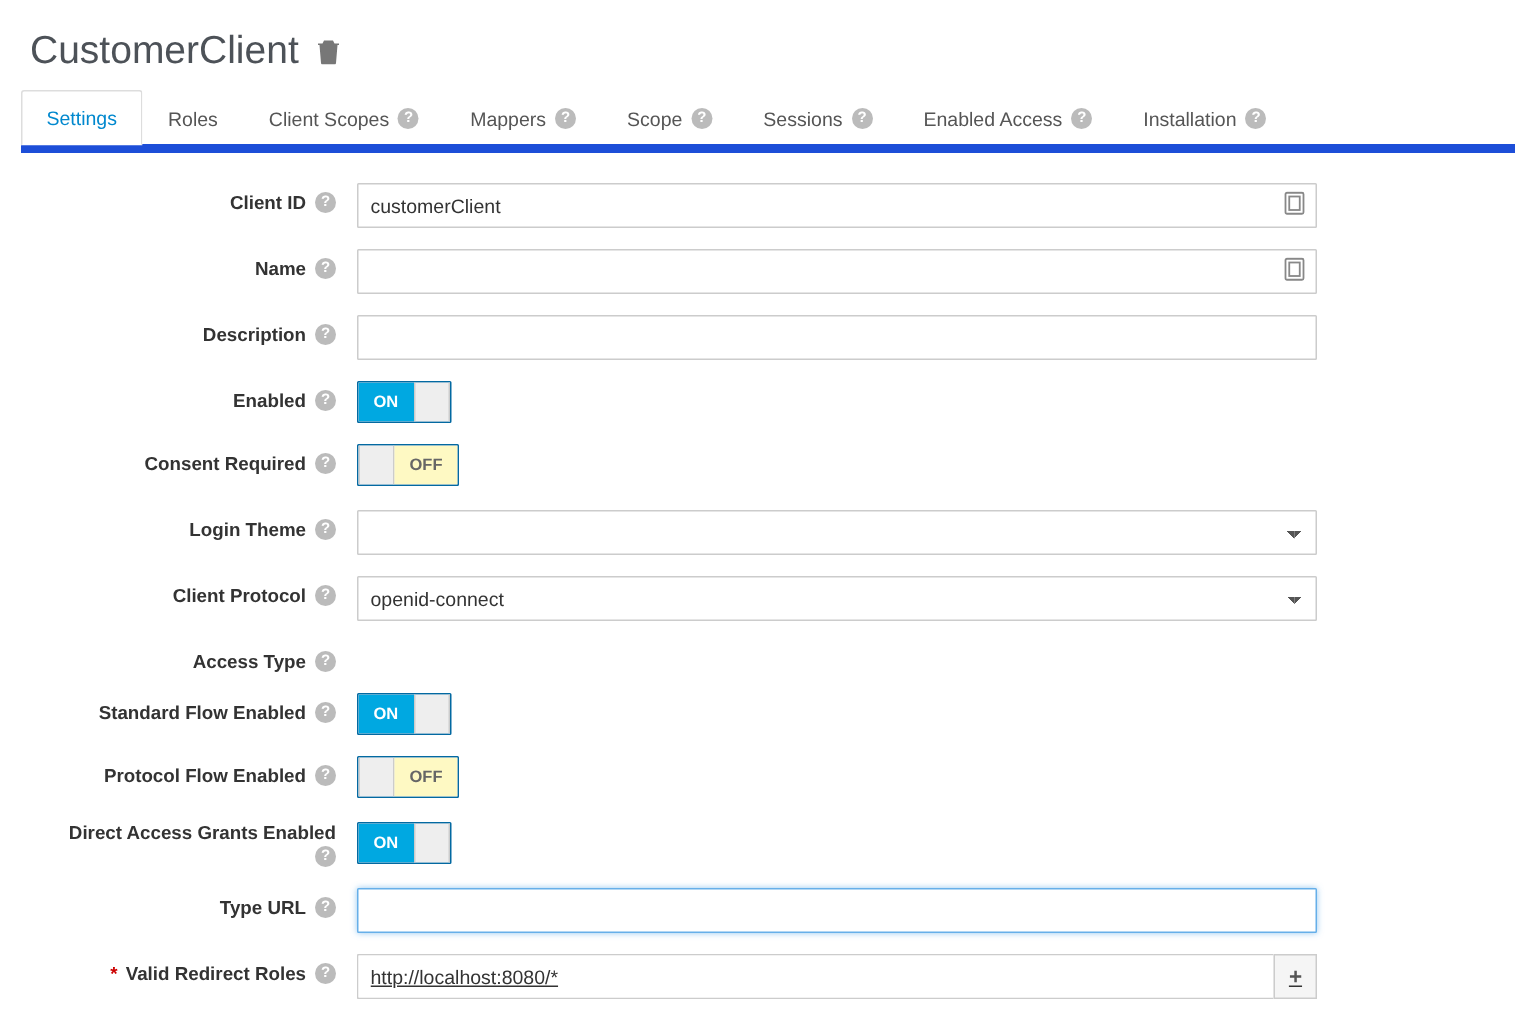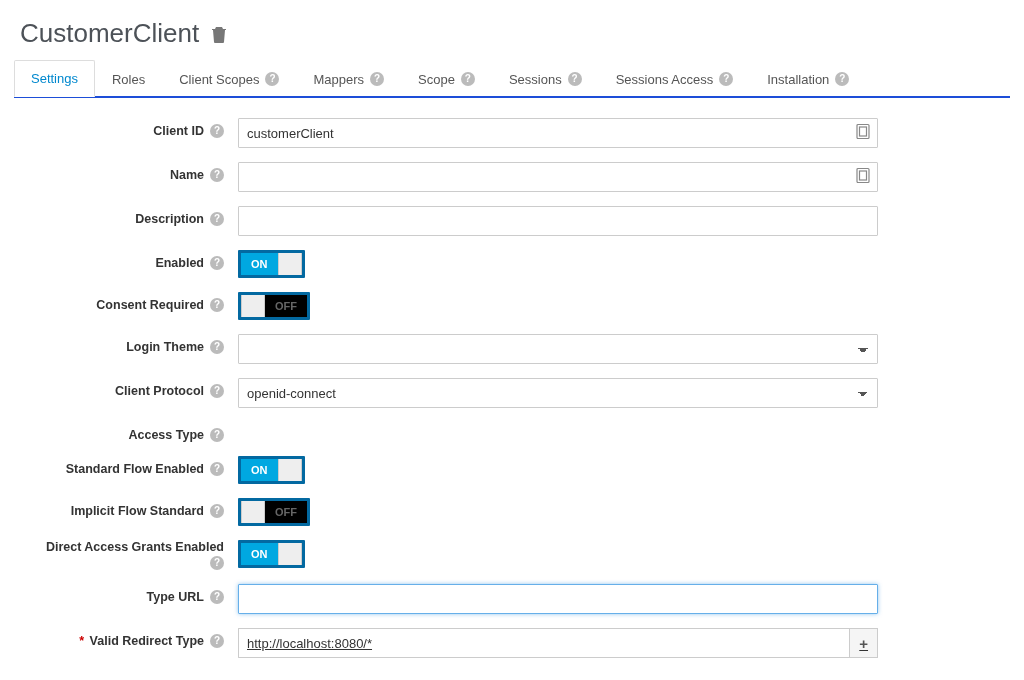"Settings" .nav-tabs { border-bottom: 2px solid #1d4ed8 -> 6px solid #1d4ed8 }
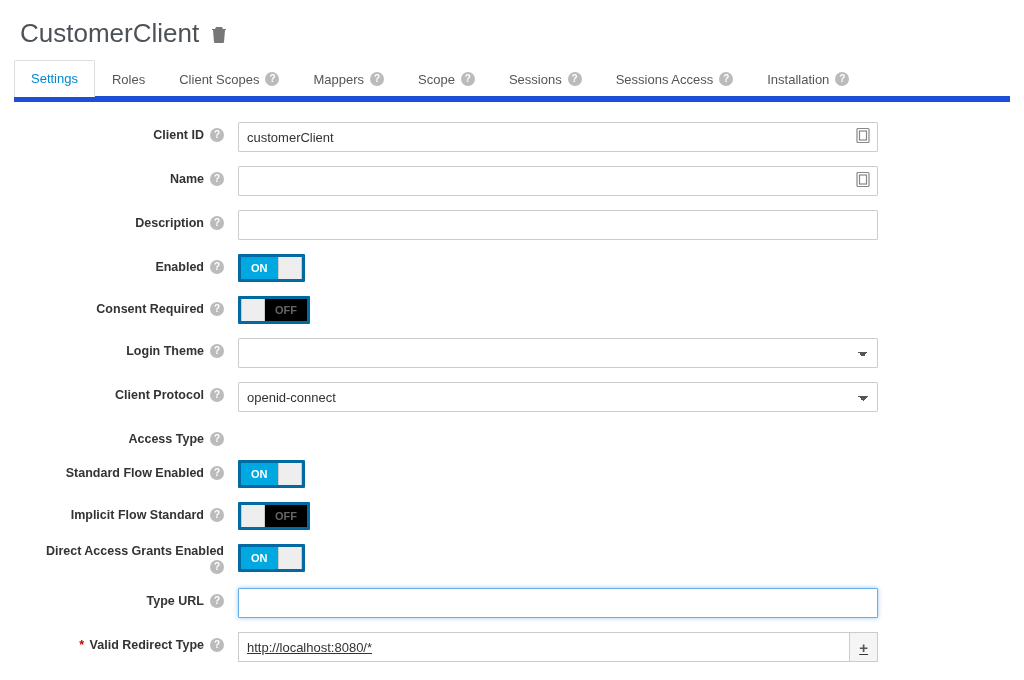"Sessions Access" span { text: Sessions -> Enabled }
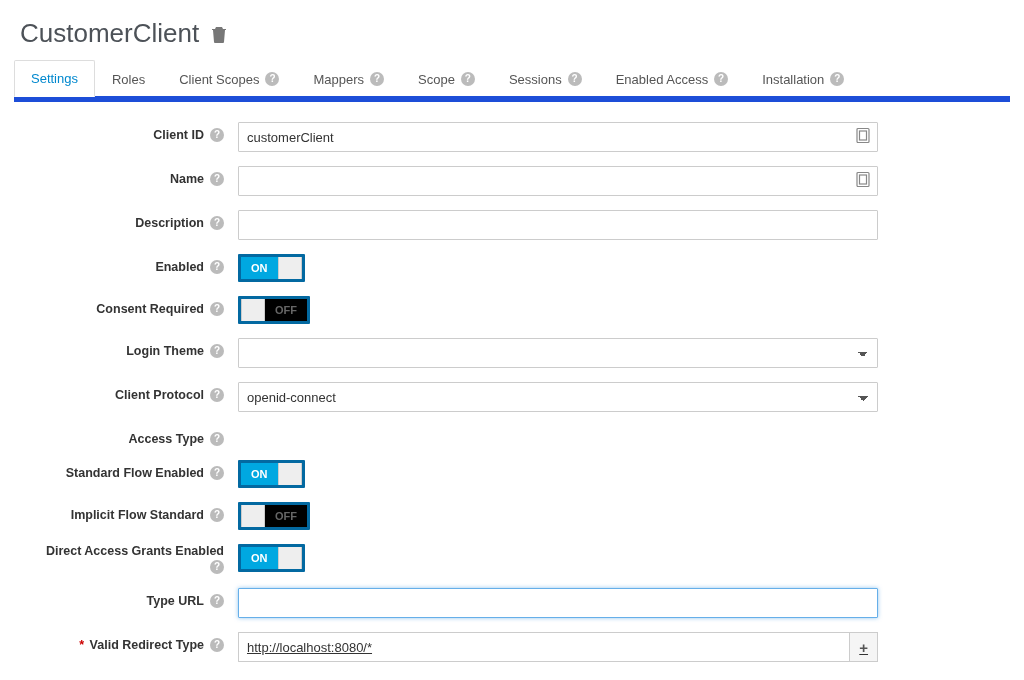"ON" .toggle { border: 3px solid #0369a1 -> 1px solid #0369a1 }
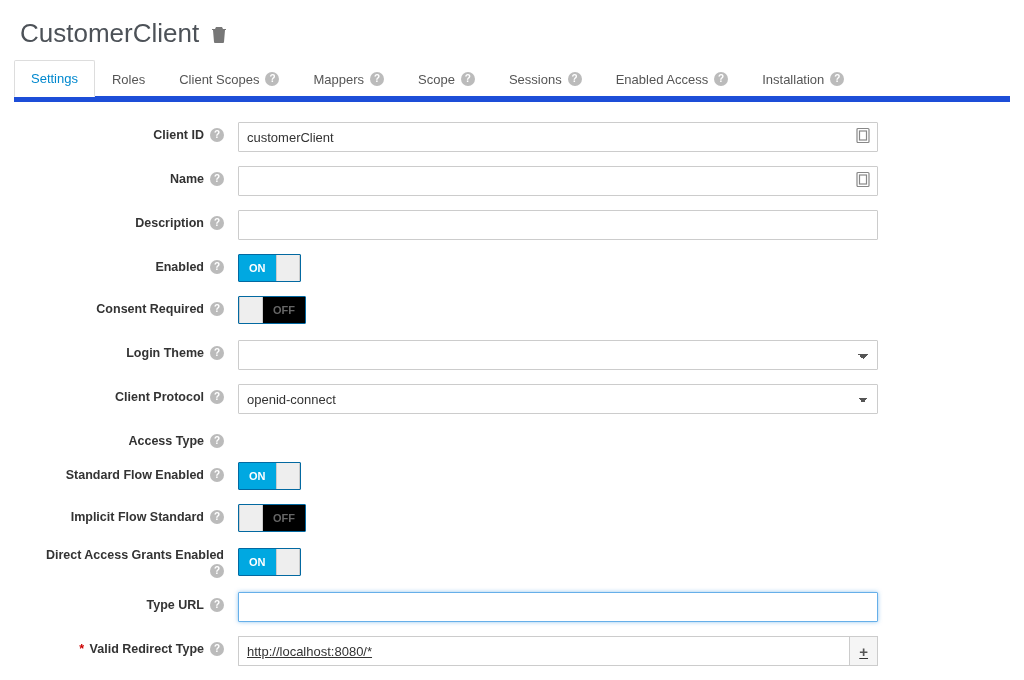"OFF" .toggle .seg.colored.off { background: #000000 -> #fef9c3 }
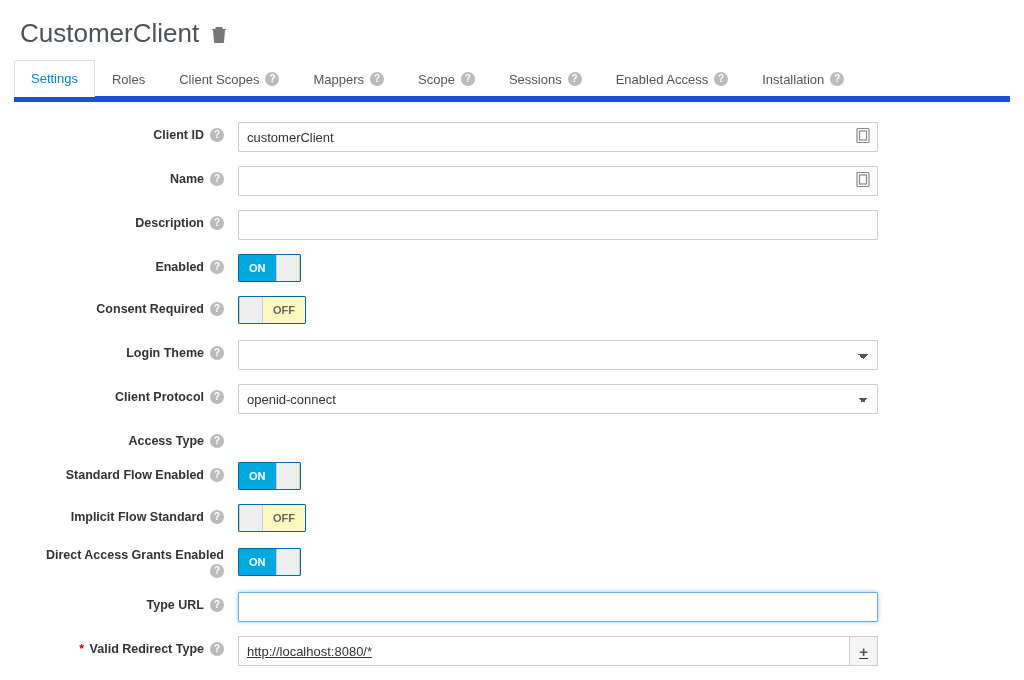"Implicit Flow Standard" span { text: Implicit Flow Standard -> Protocol Flow Enabled }
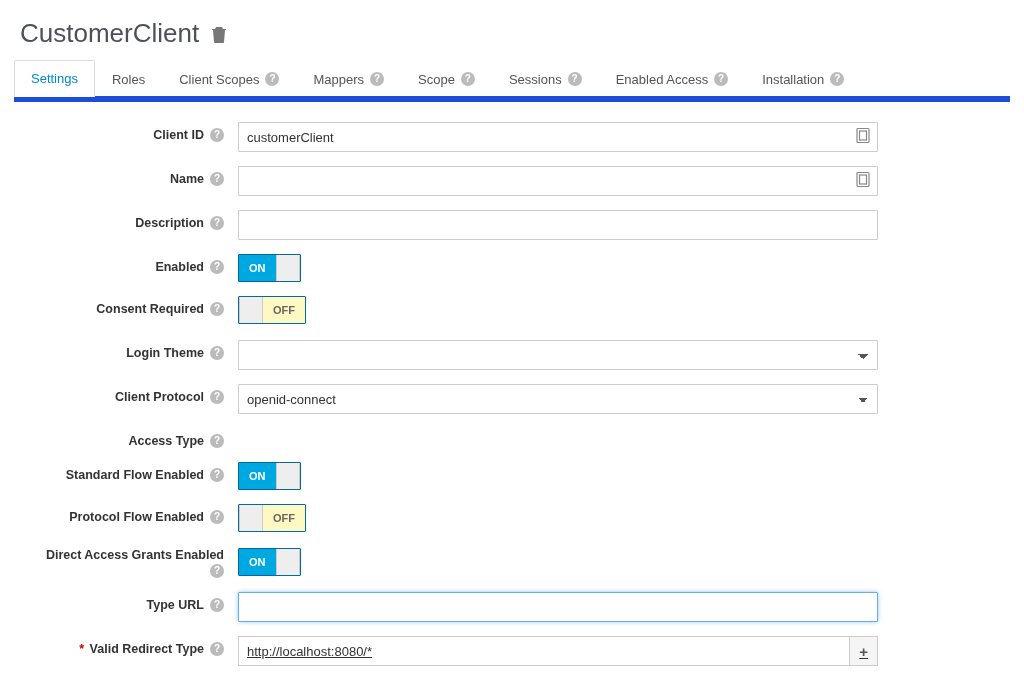"Valid Redirect Type" span { text: Type -> Roles }
